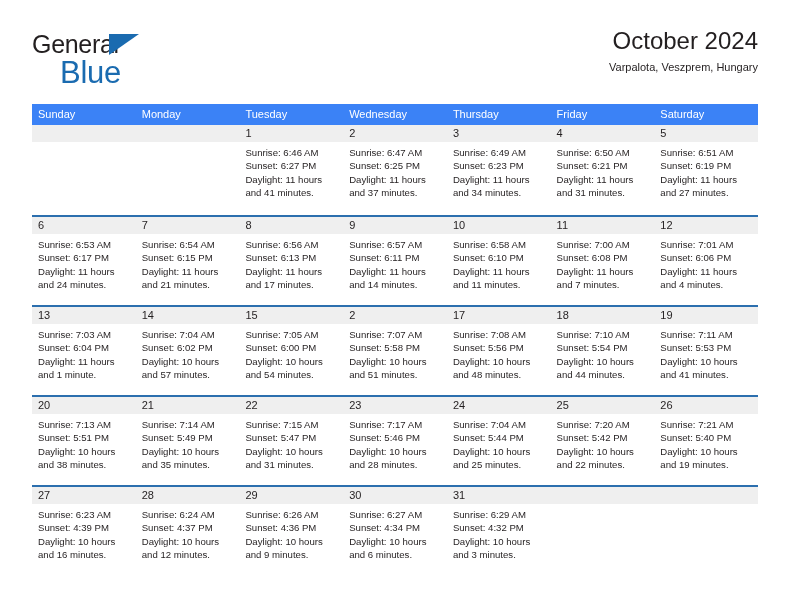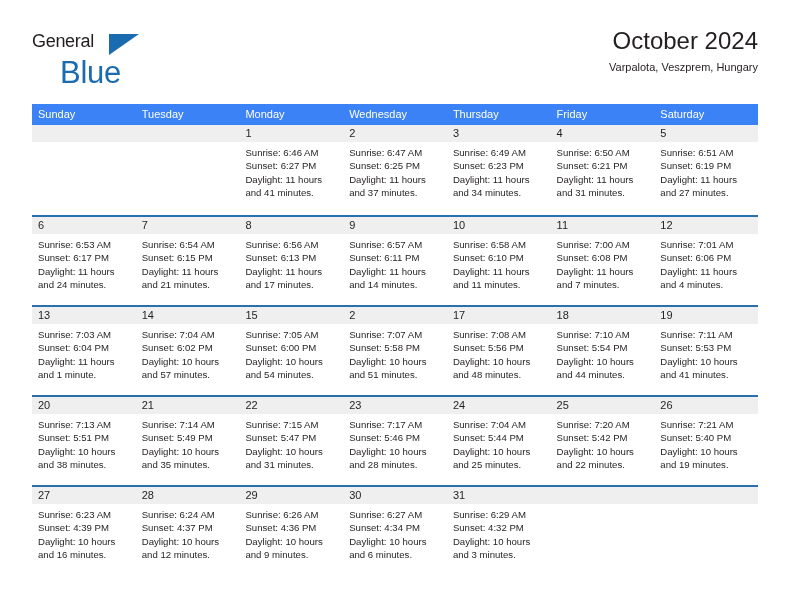"General" .logo-general { font-size: 18px -> 25px }
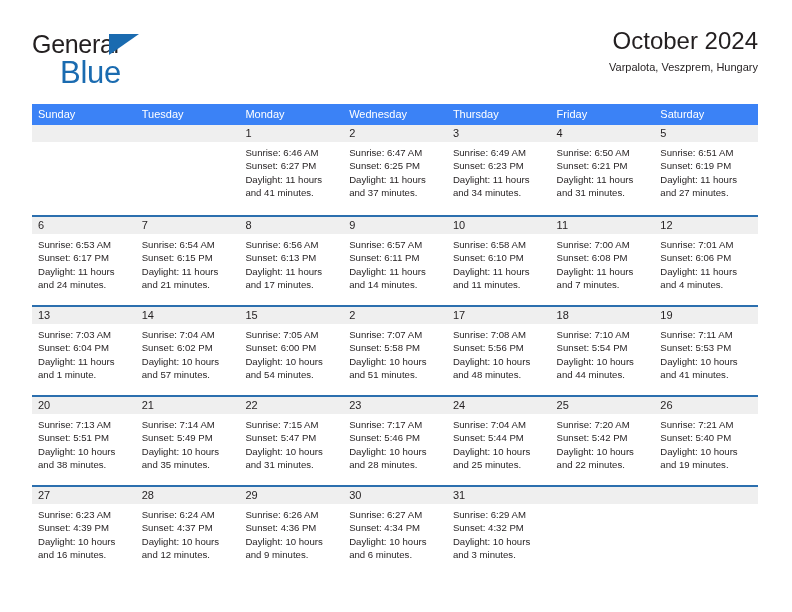"Tuesday" div.weekday { order: before "Monday" -> after "Monday" }
